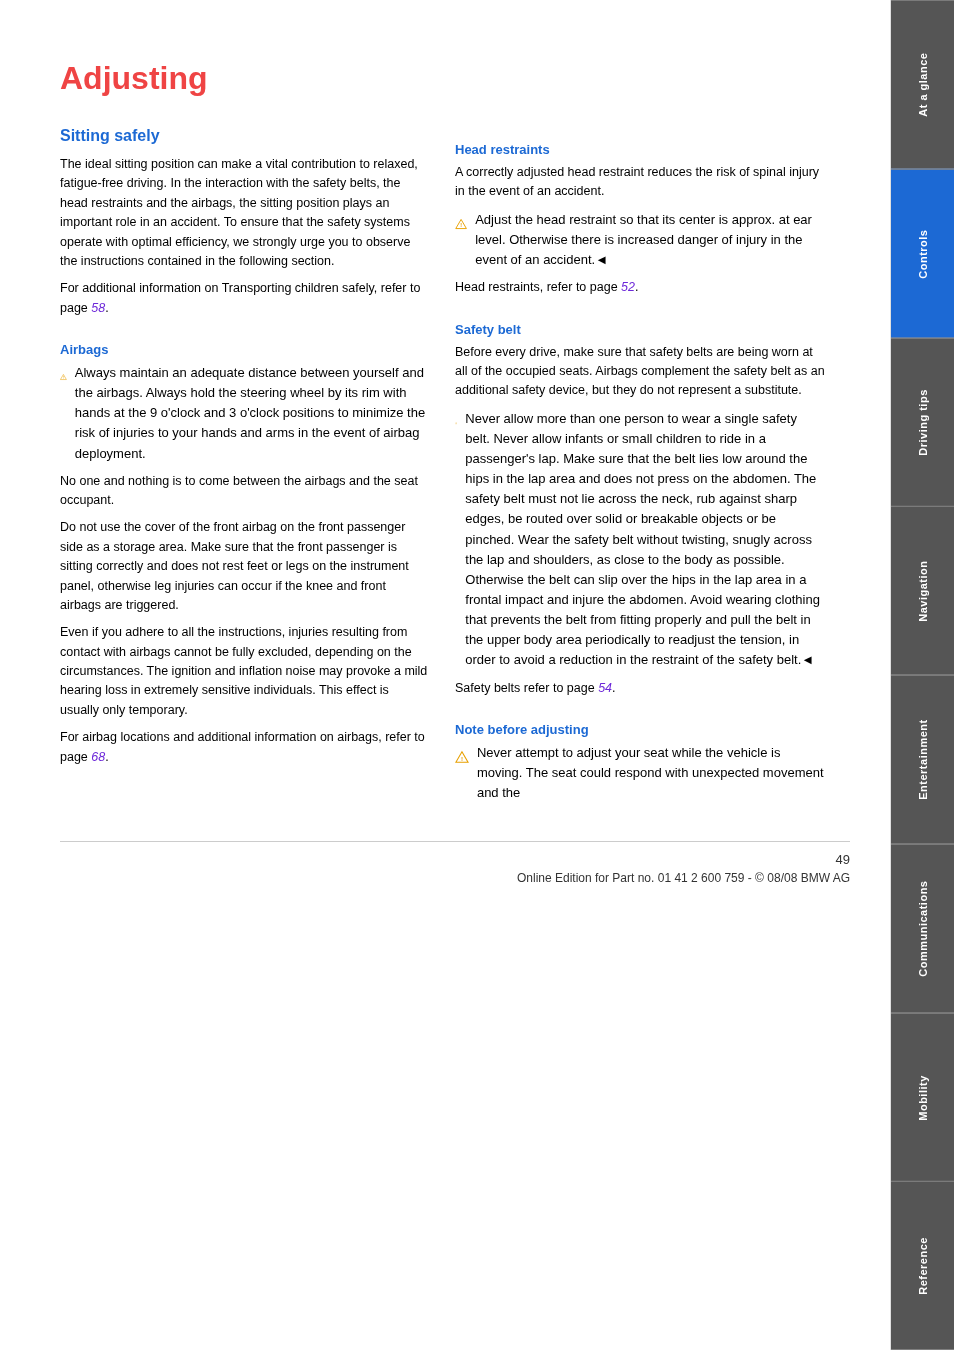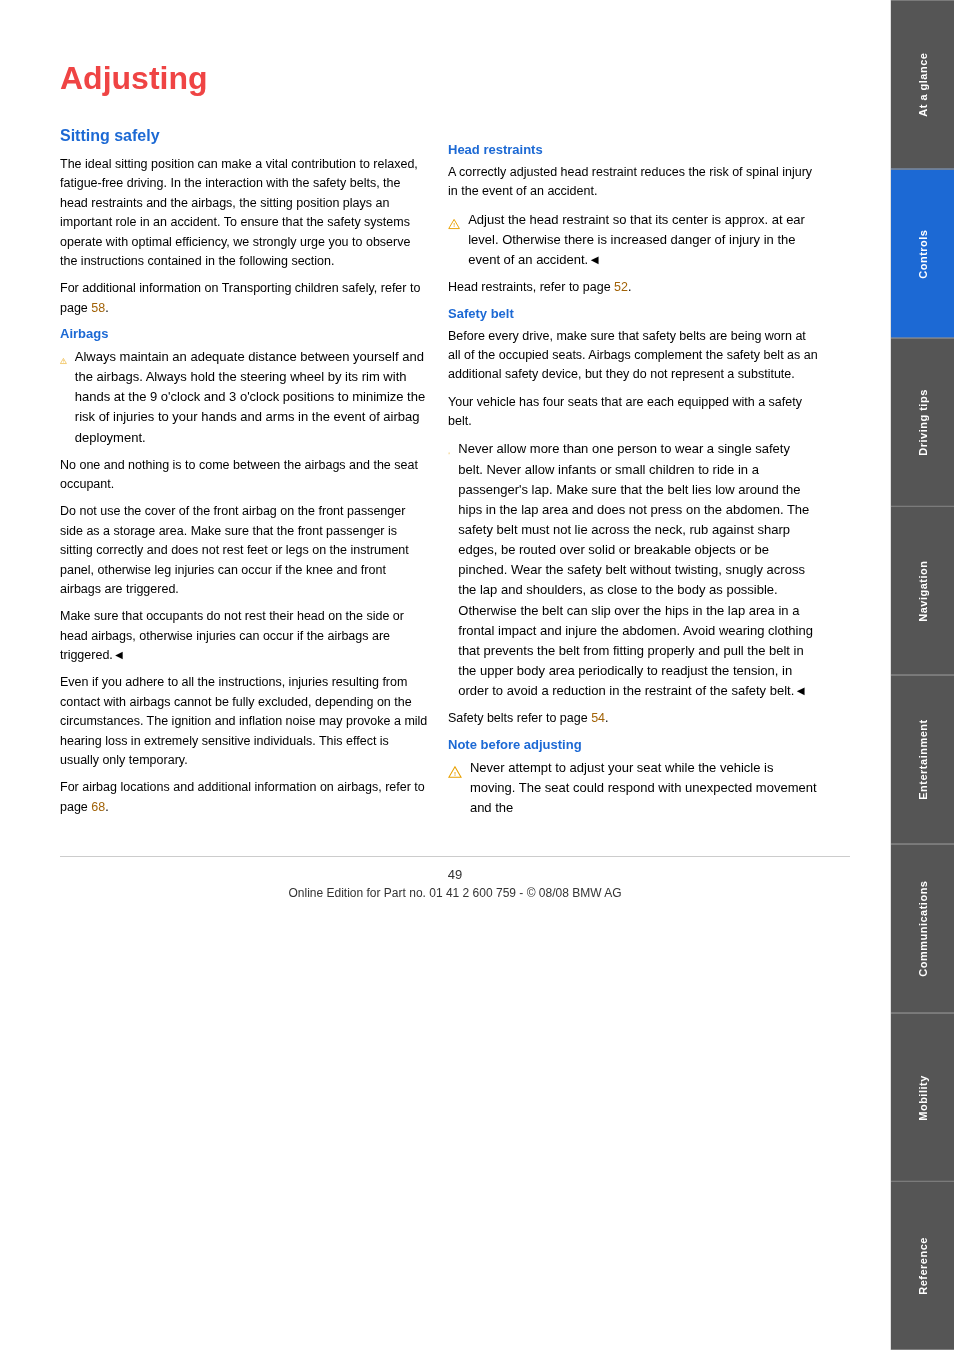"Sitting safely" .two-col { gap: 18px -> 25px }
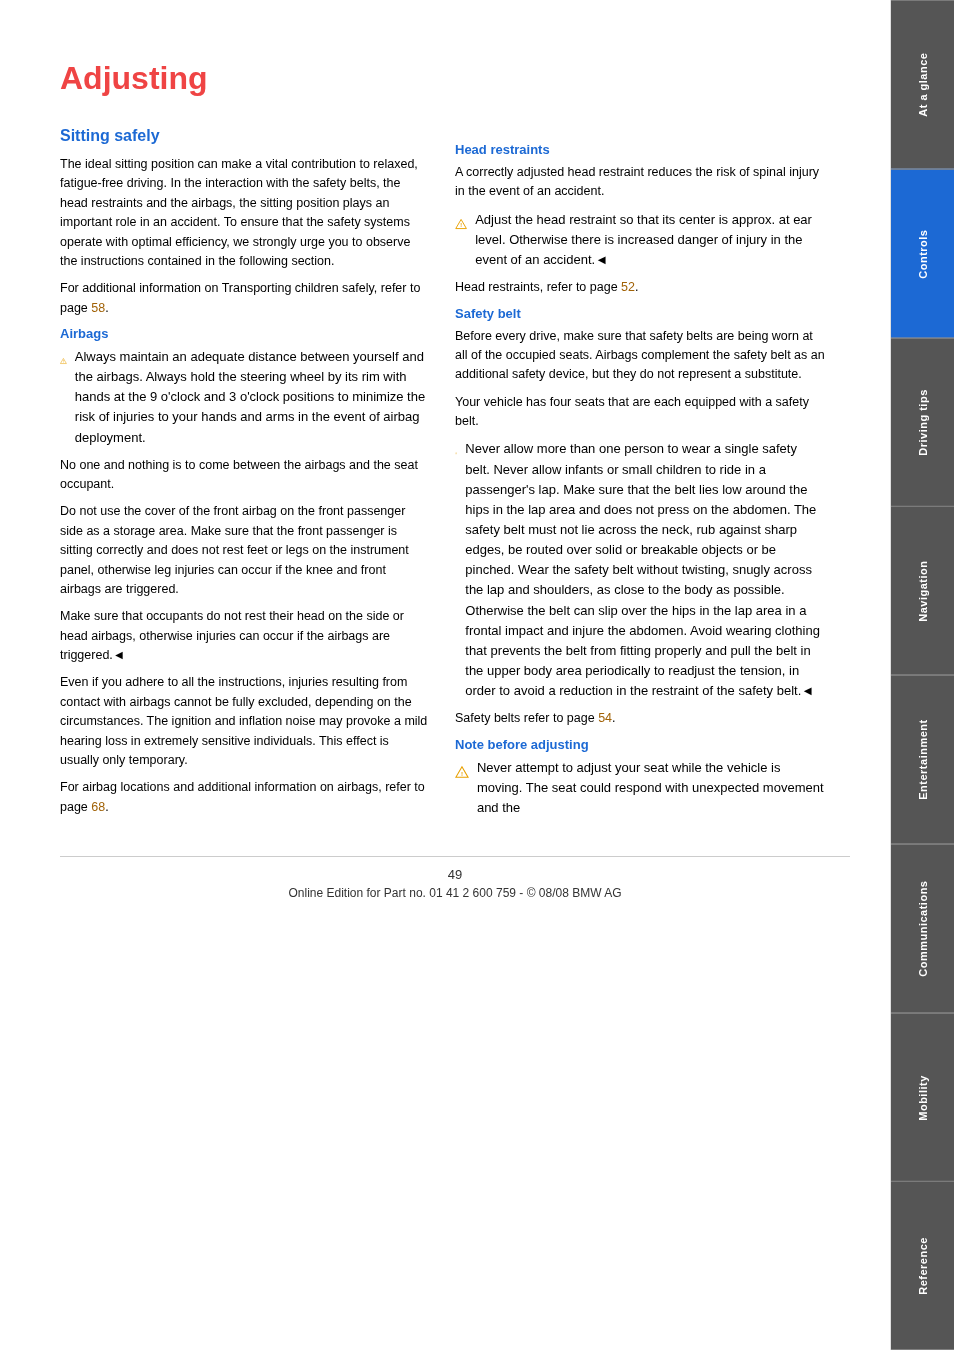"52" a, .link { color: #a16207 -> #6d28d9; font-style: none -> italic }
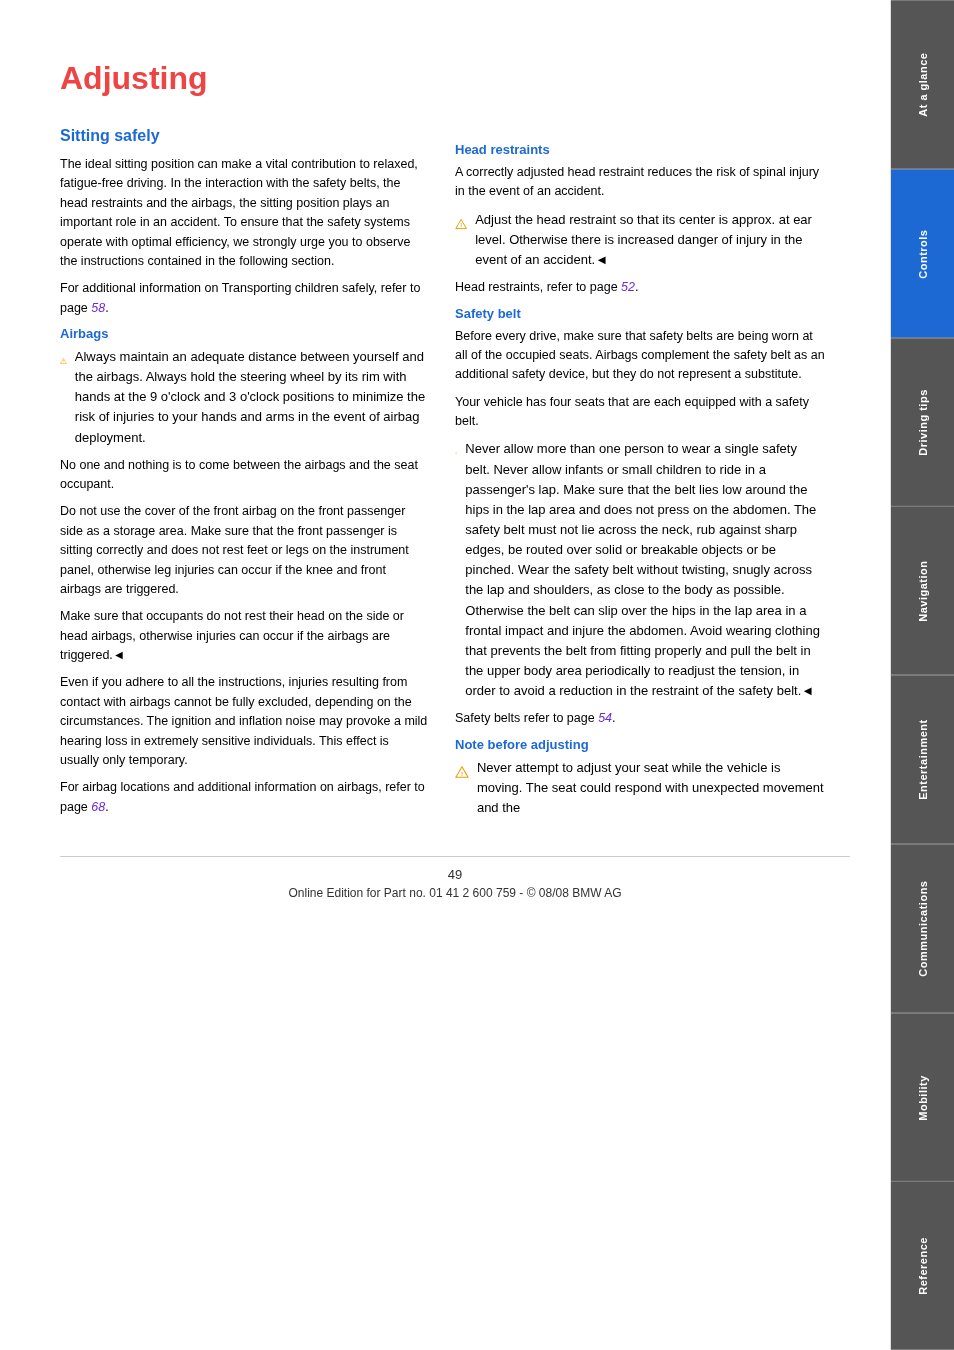"Safety belt" h3.sub-title { margin-top: 8px -> 24px }
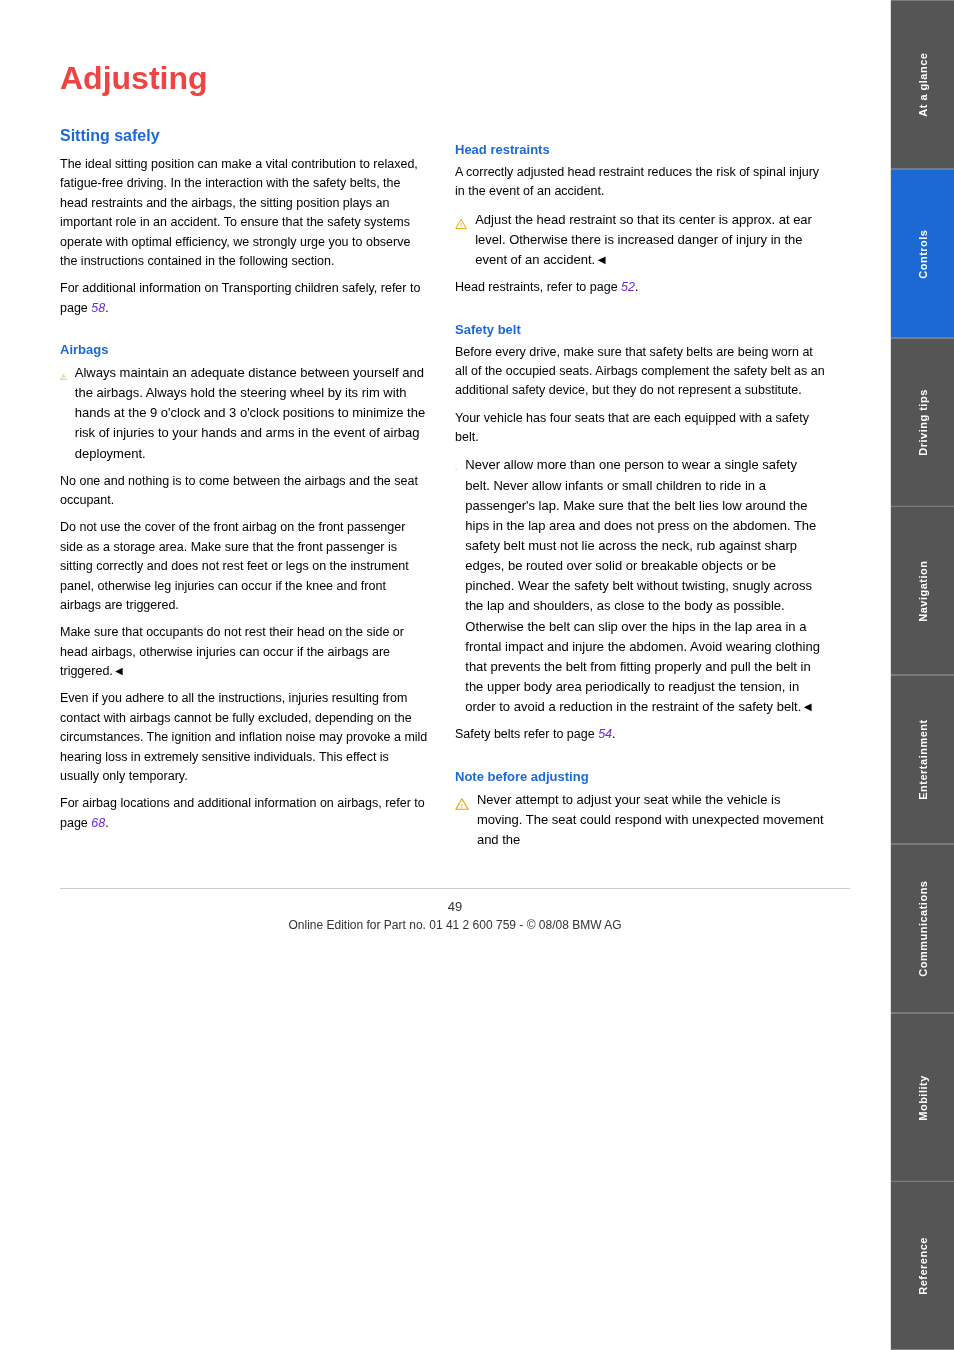"Your vehicle has four seats" p { html: <p>Your vehicle has four seats that are each equipped with a safety belt.</p> -> none }
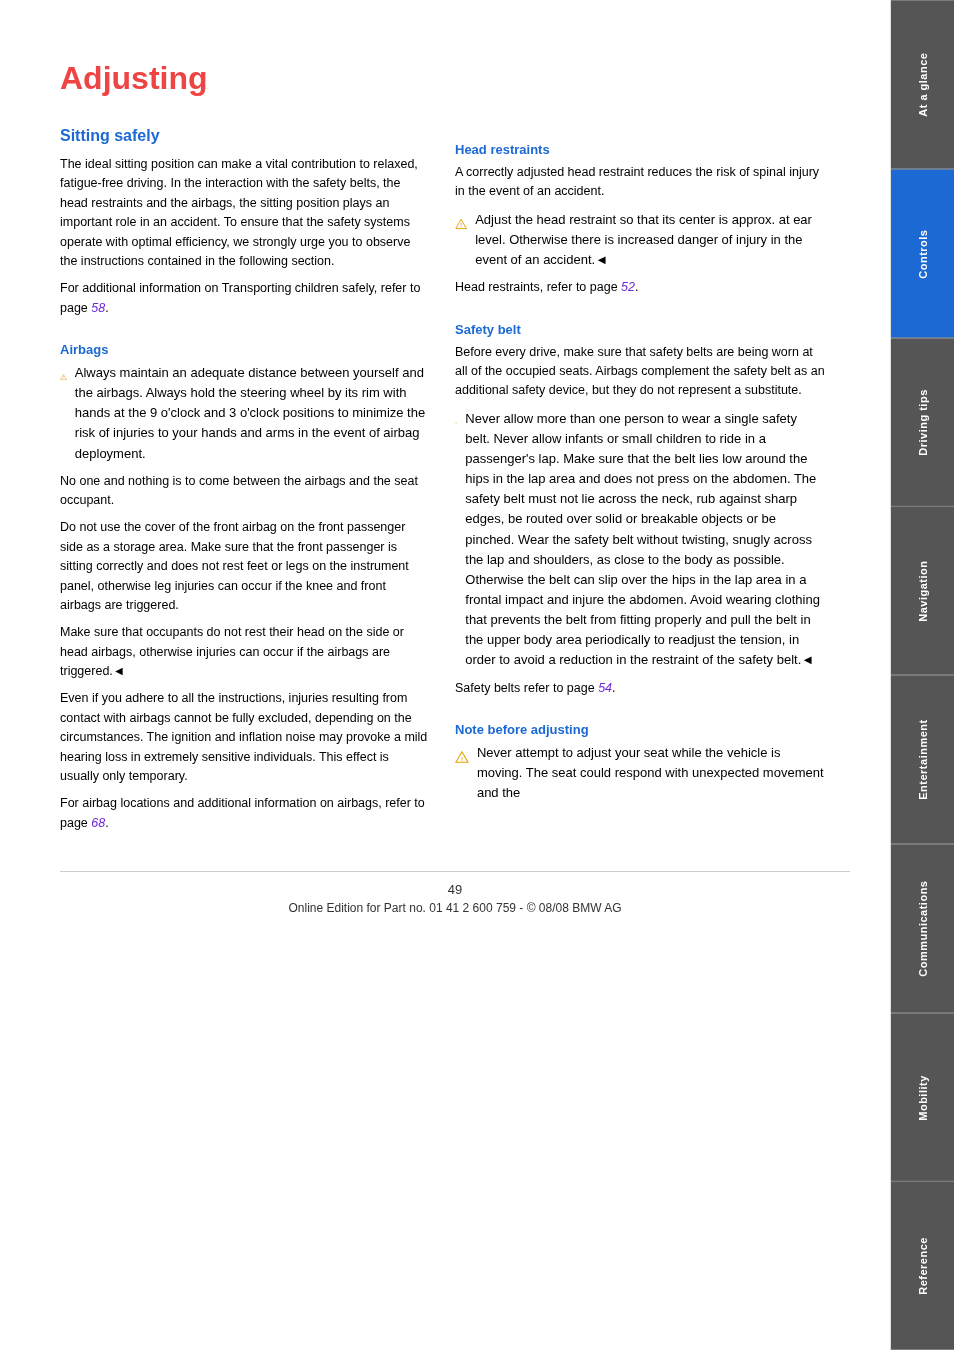"Make sure that occupants do" p { html: <p> <span>Make sure that occupants do not rest their head on the side or head airbags, otherwise injuries can occur if the airbags are triggered.</span><span>◄</span> </p> -> none }
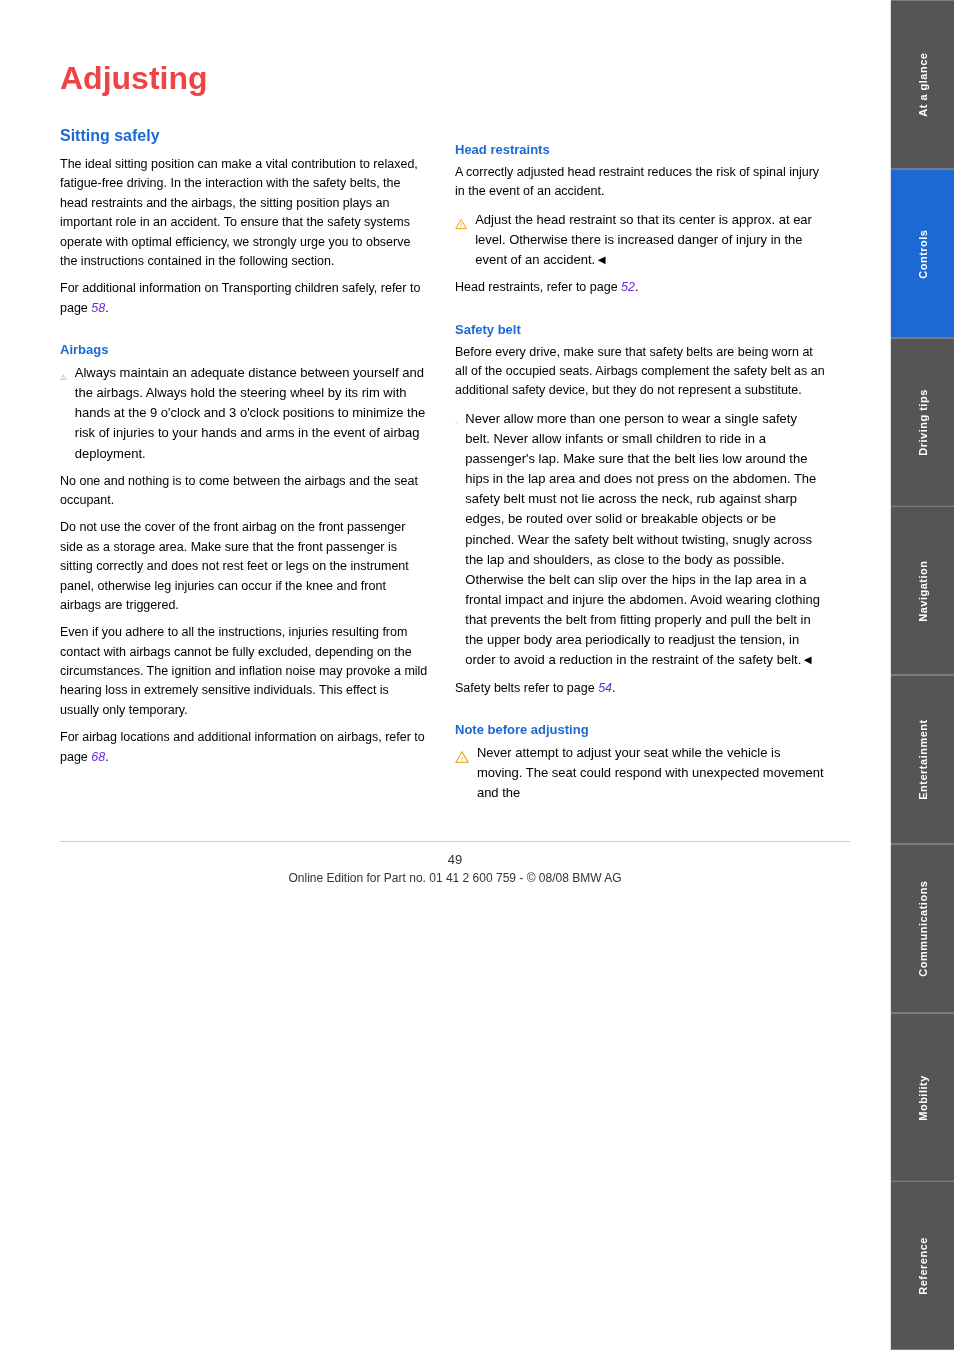"49" .page-footer { text-align: center -> right }
